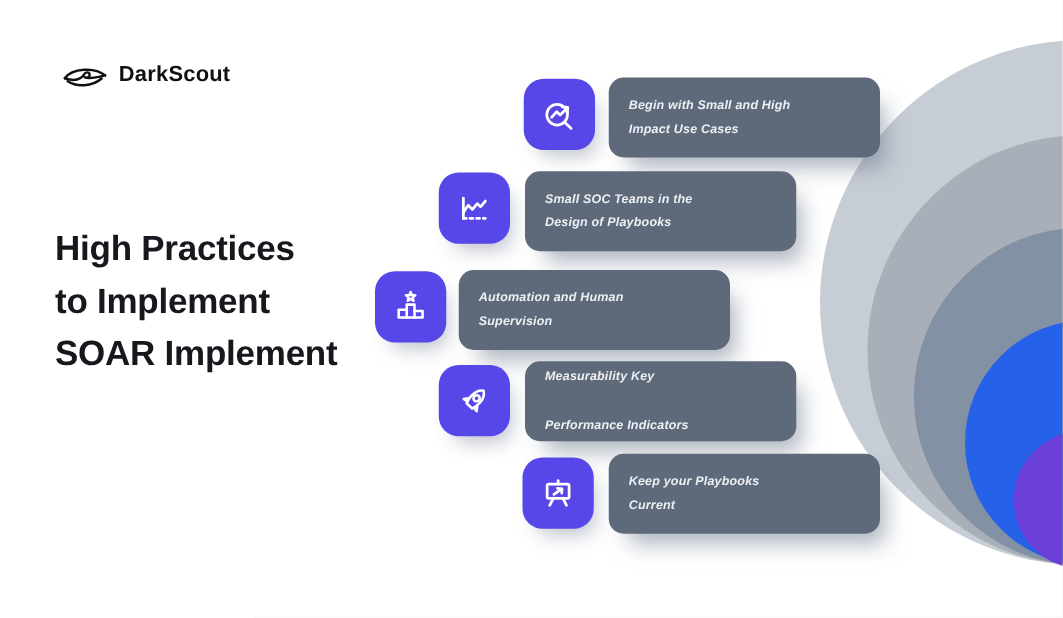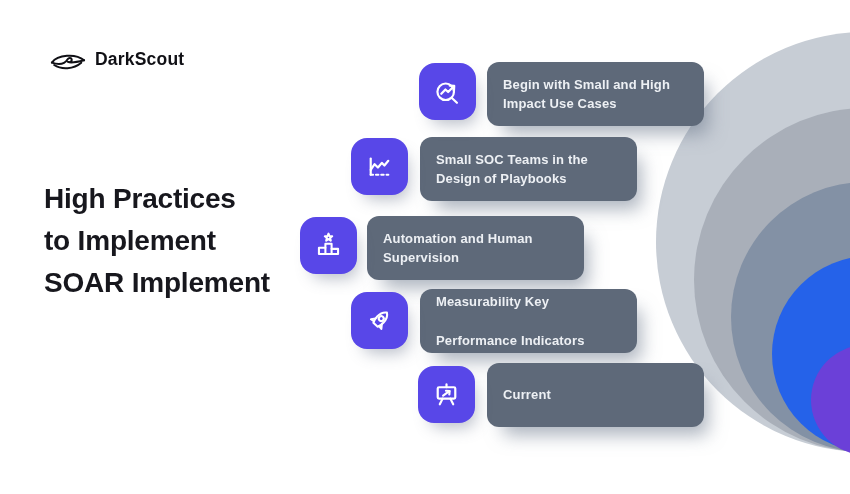"Begin with Small and High" .label-box span { font-size: 13px -> 10px; font-style: none -> italic }
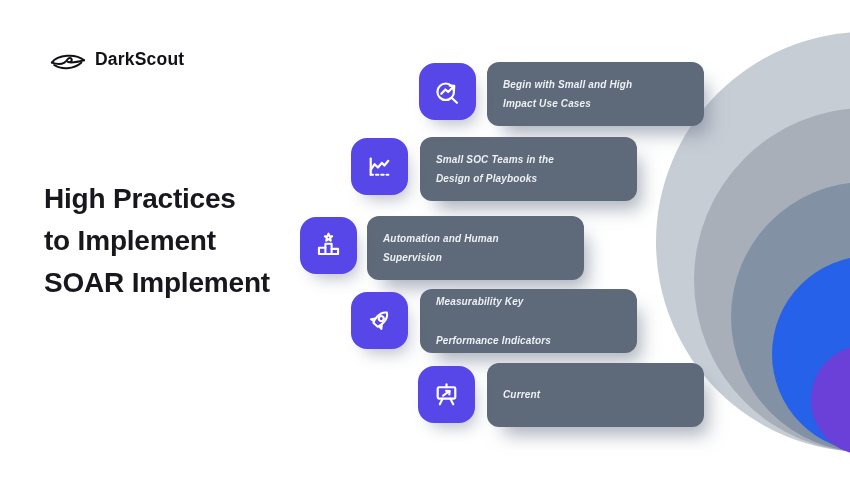"Keep your Playbooks" span { html: none -> <span>Keep your Playbooks</span> }
